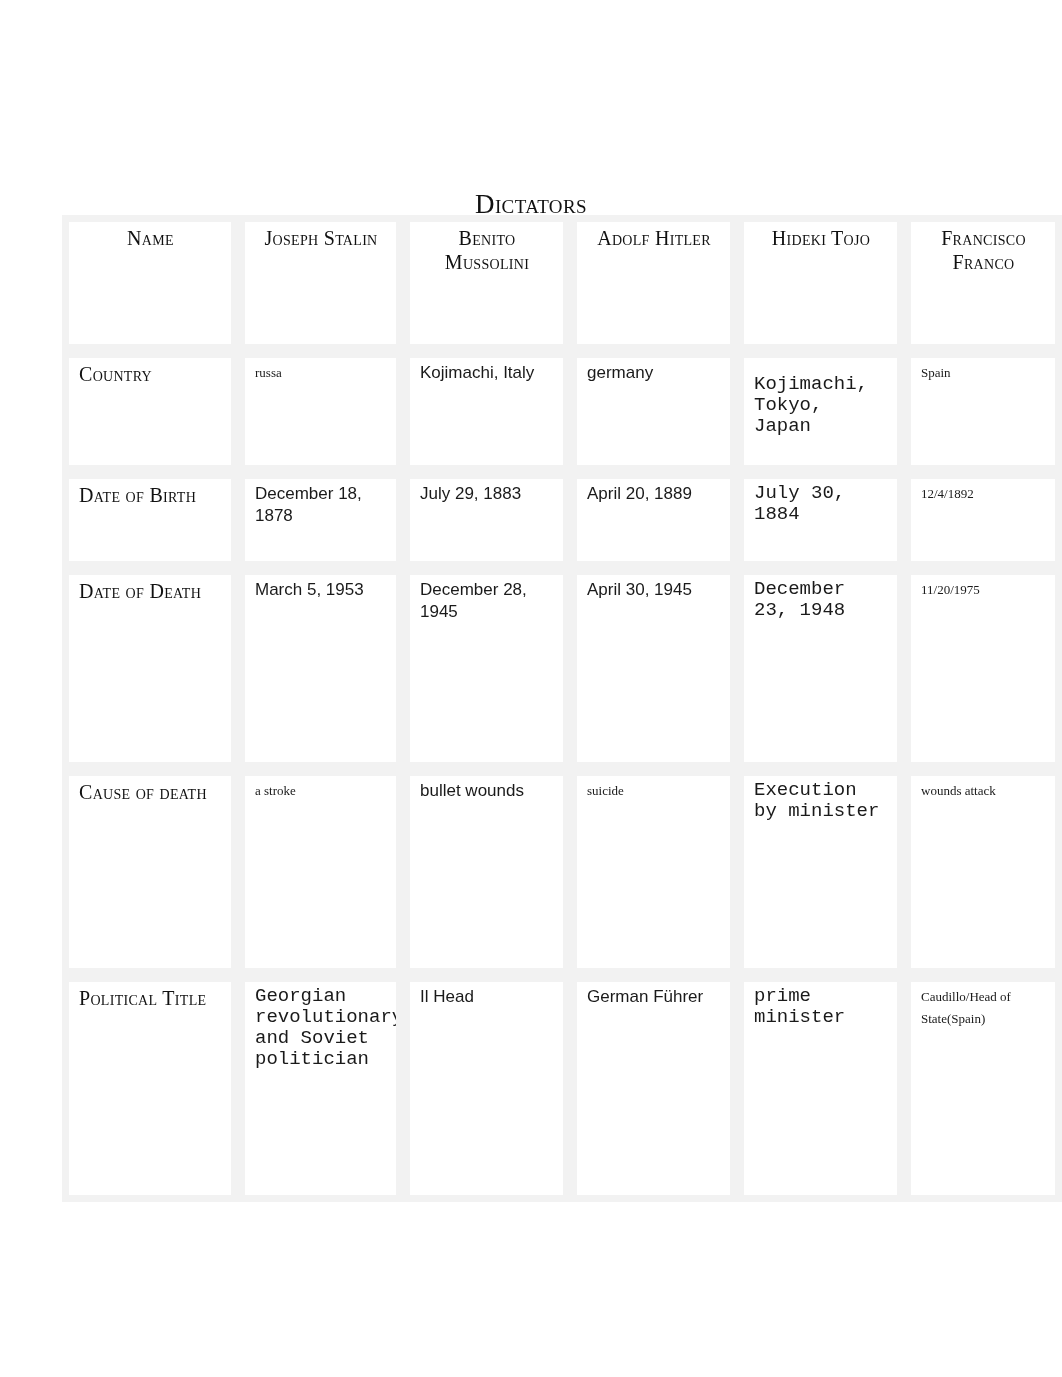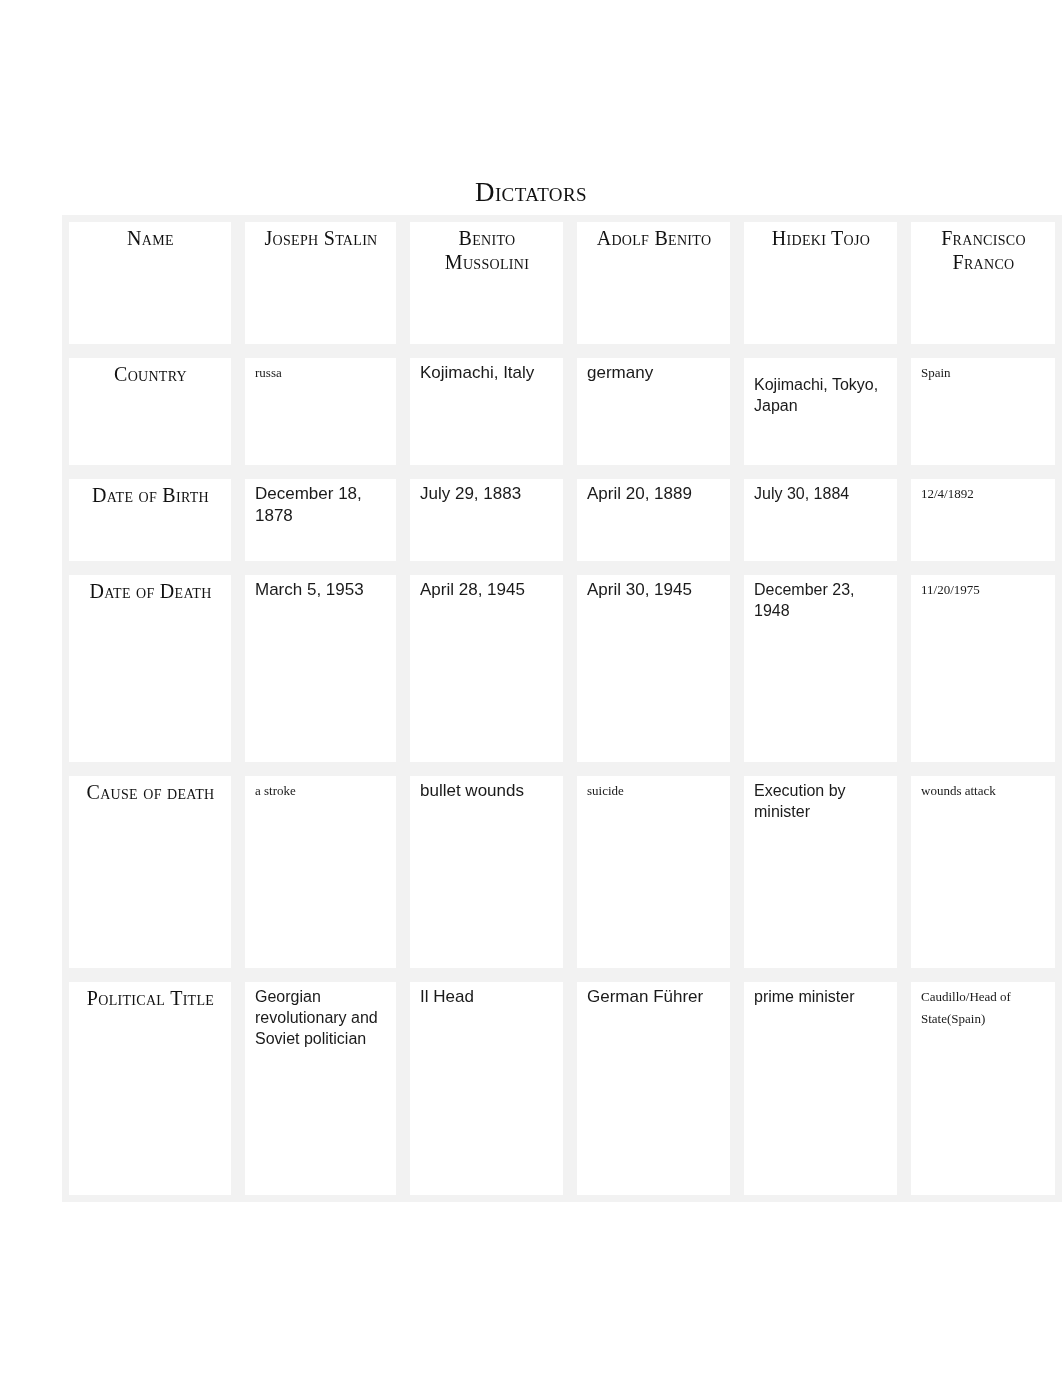"Dictators" .doc-title { top: 176px -> 188px }
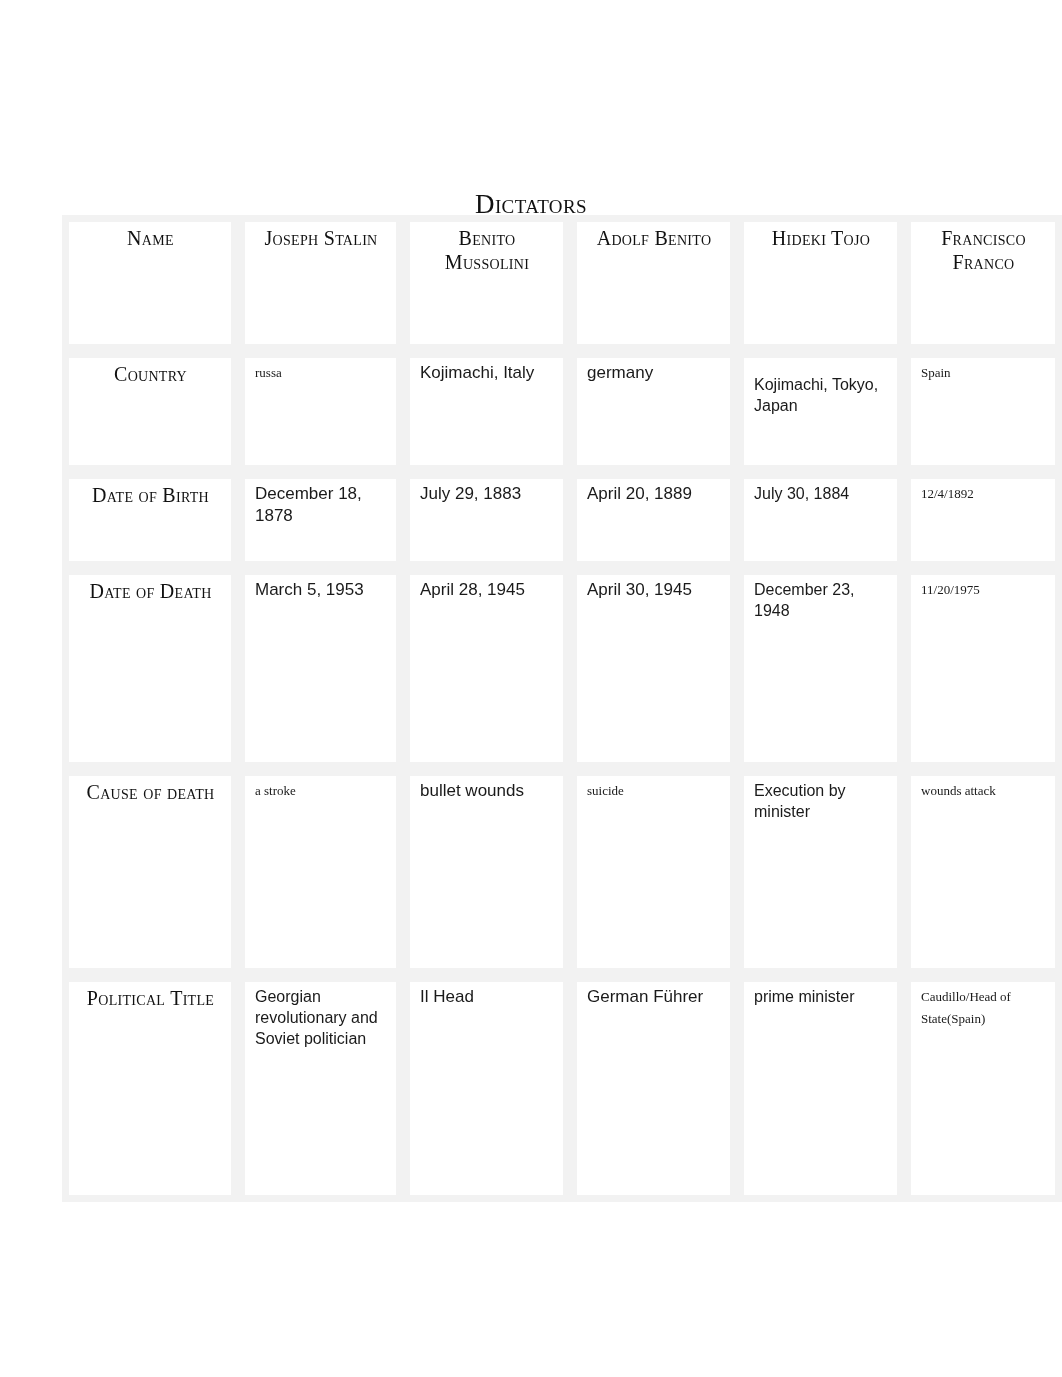"Adolf Benito" td.headcell { text: Benito -> Hitler }
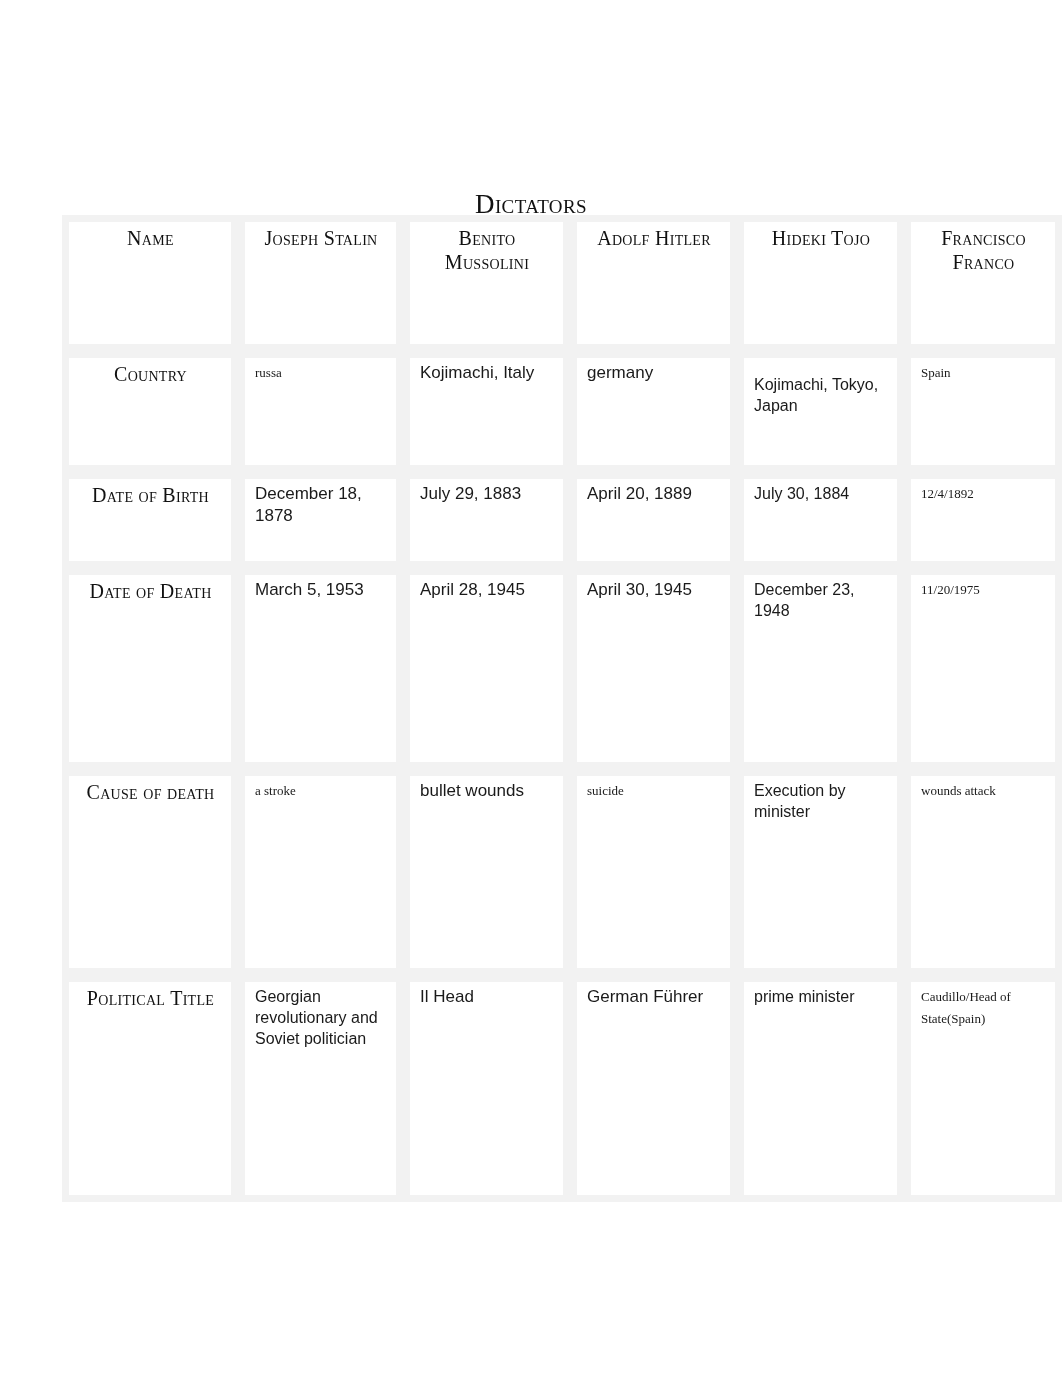"Country" td.rowlabel { text-align: center -> left }
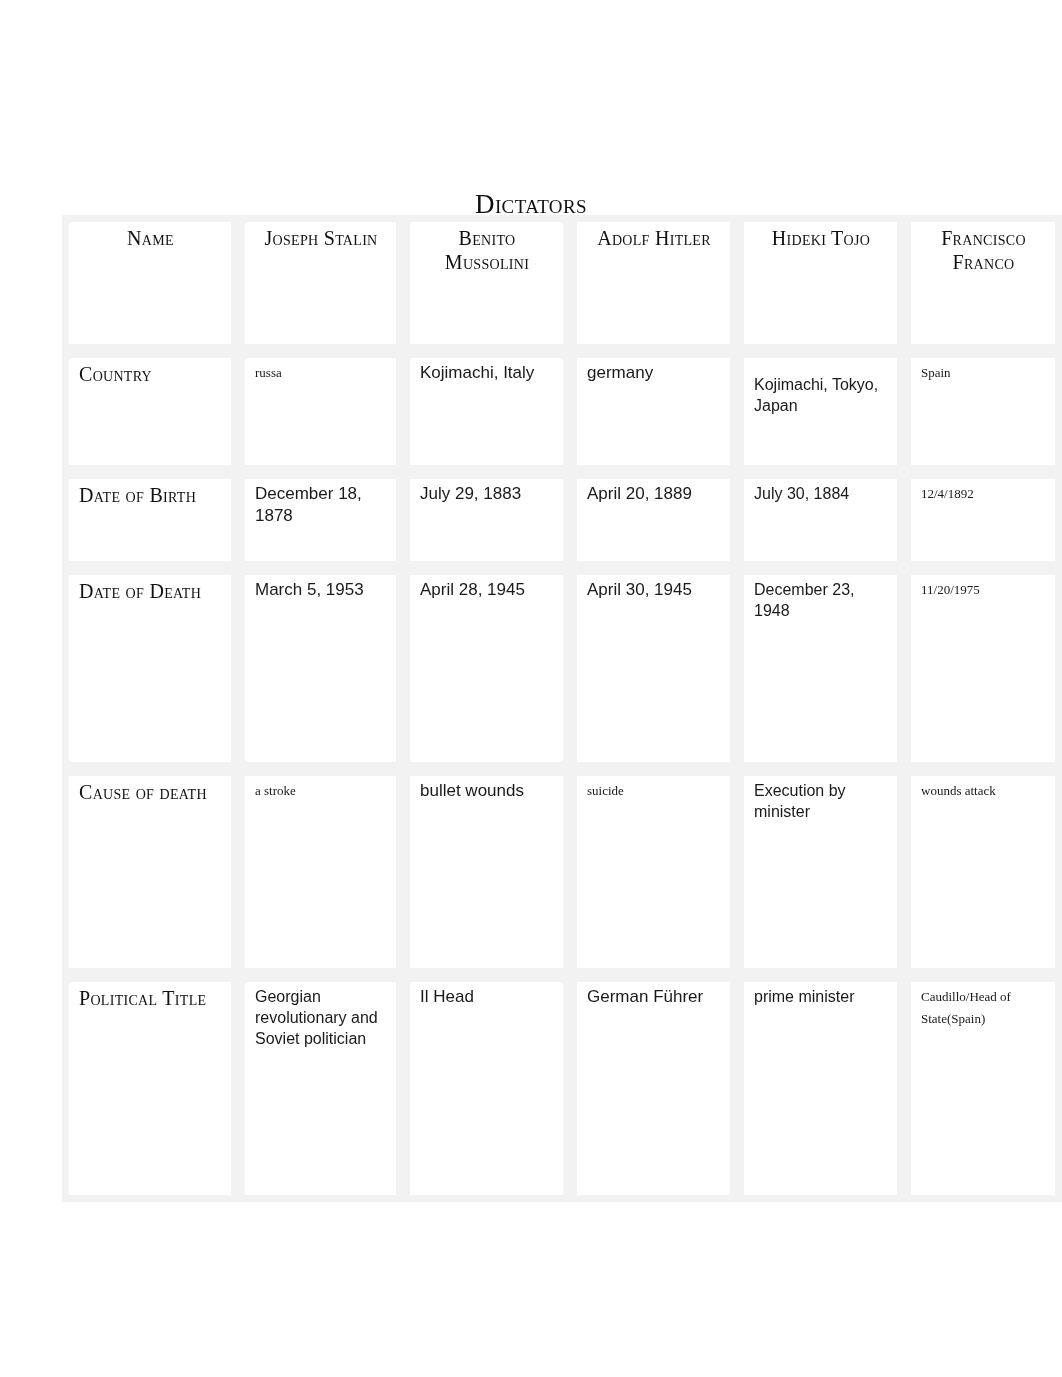"Kojimachi, Tokyo, Japan" td.datacell.djv { font-family: Liberation Sans, sans-serif -> Liberation Mono, monospace; font-size: 16px -> 19px }
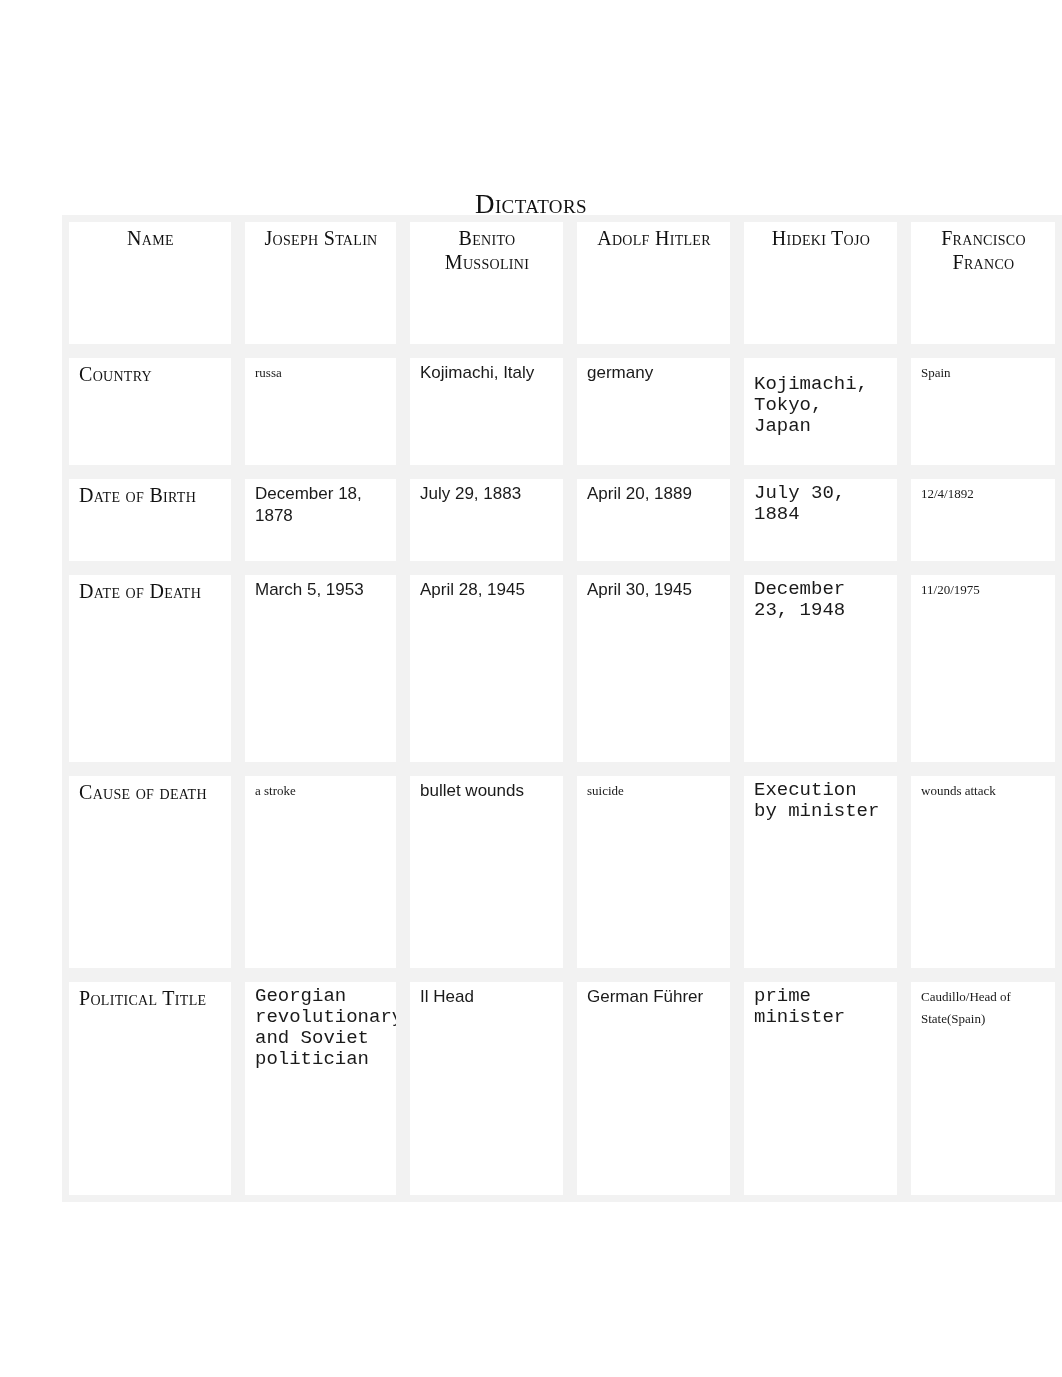"April 28, 1945" td.datacell { text: April -> December }
